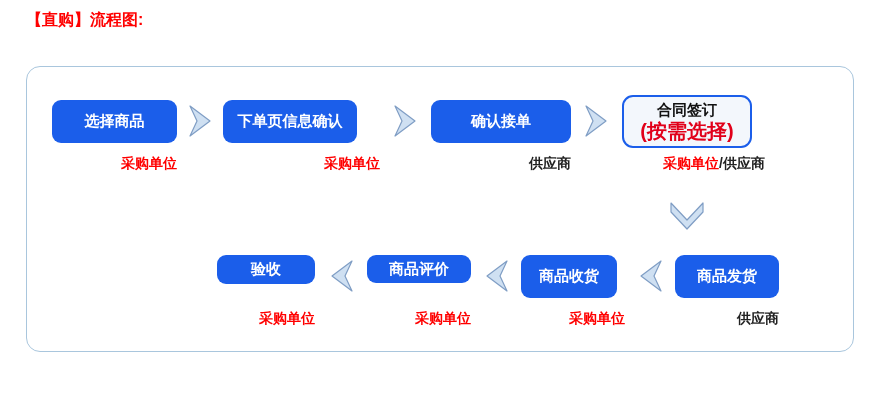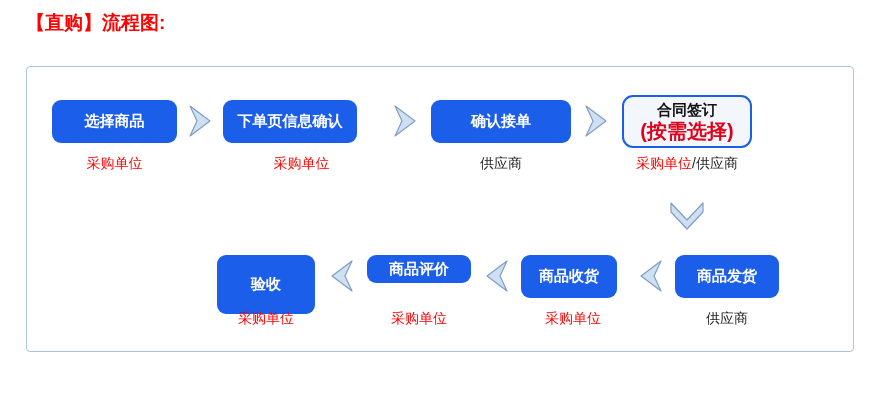"【直购】流程图:" .title { font-size: 19px -> 16px }
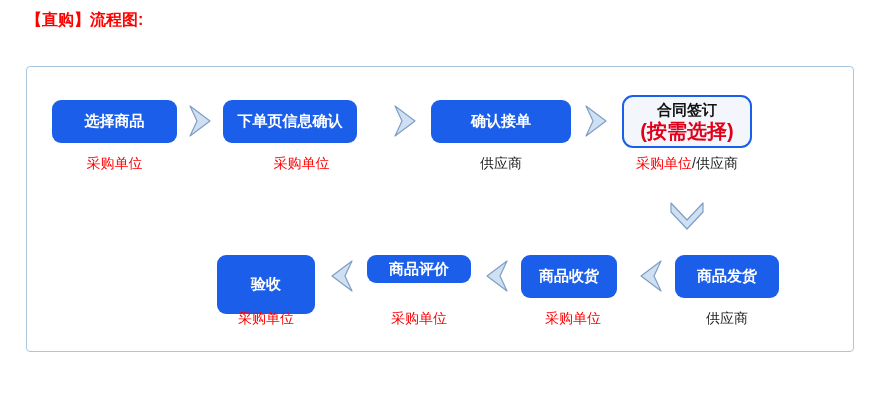"选择商品" .panel { border-radius: 4px -> 14px }
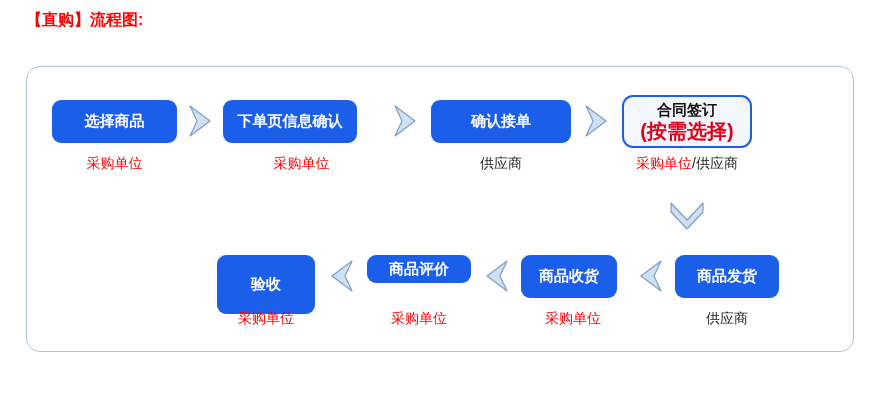"采购单位" .caption { font-weight: normal -> bold; text-align: center -> right }
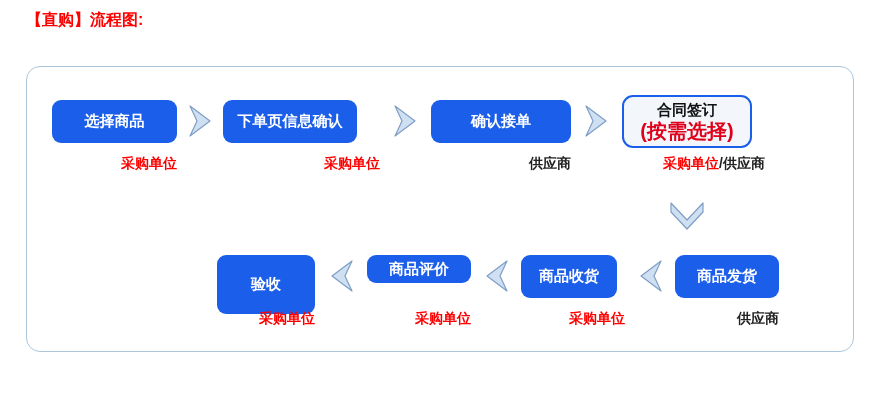"验收" div.node { height: 59px -> 29px }
